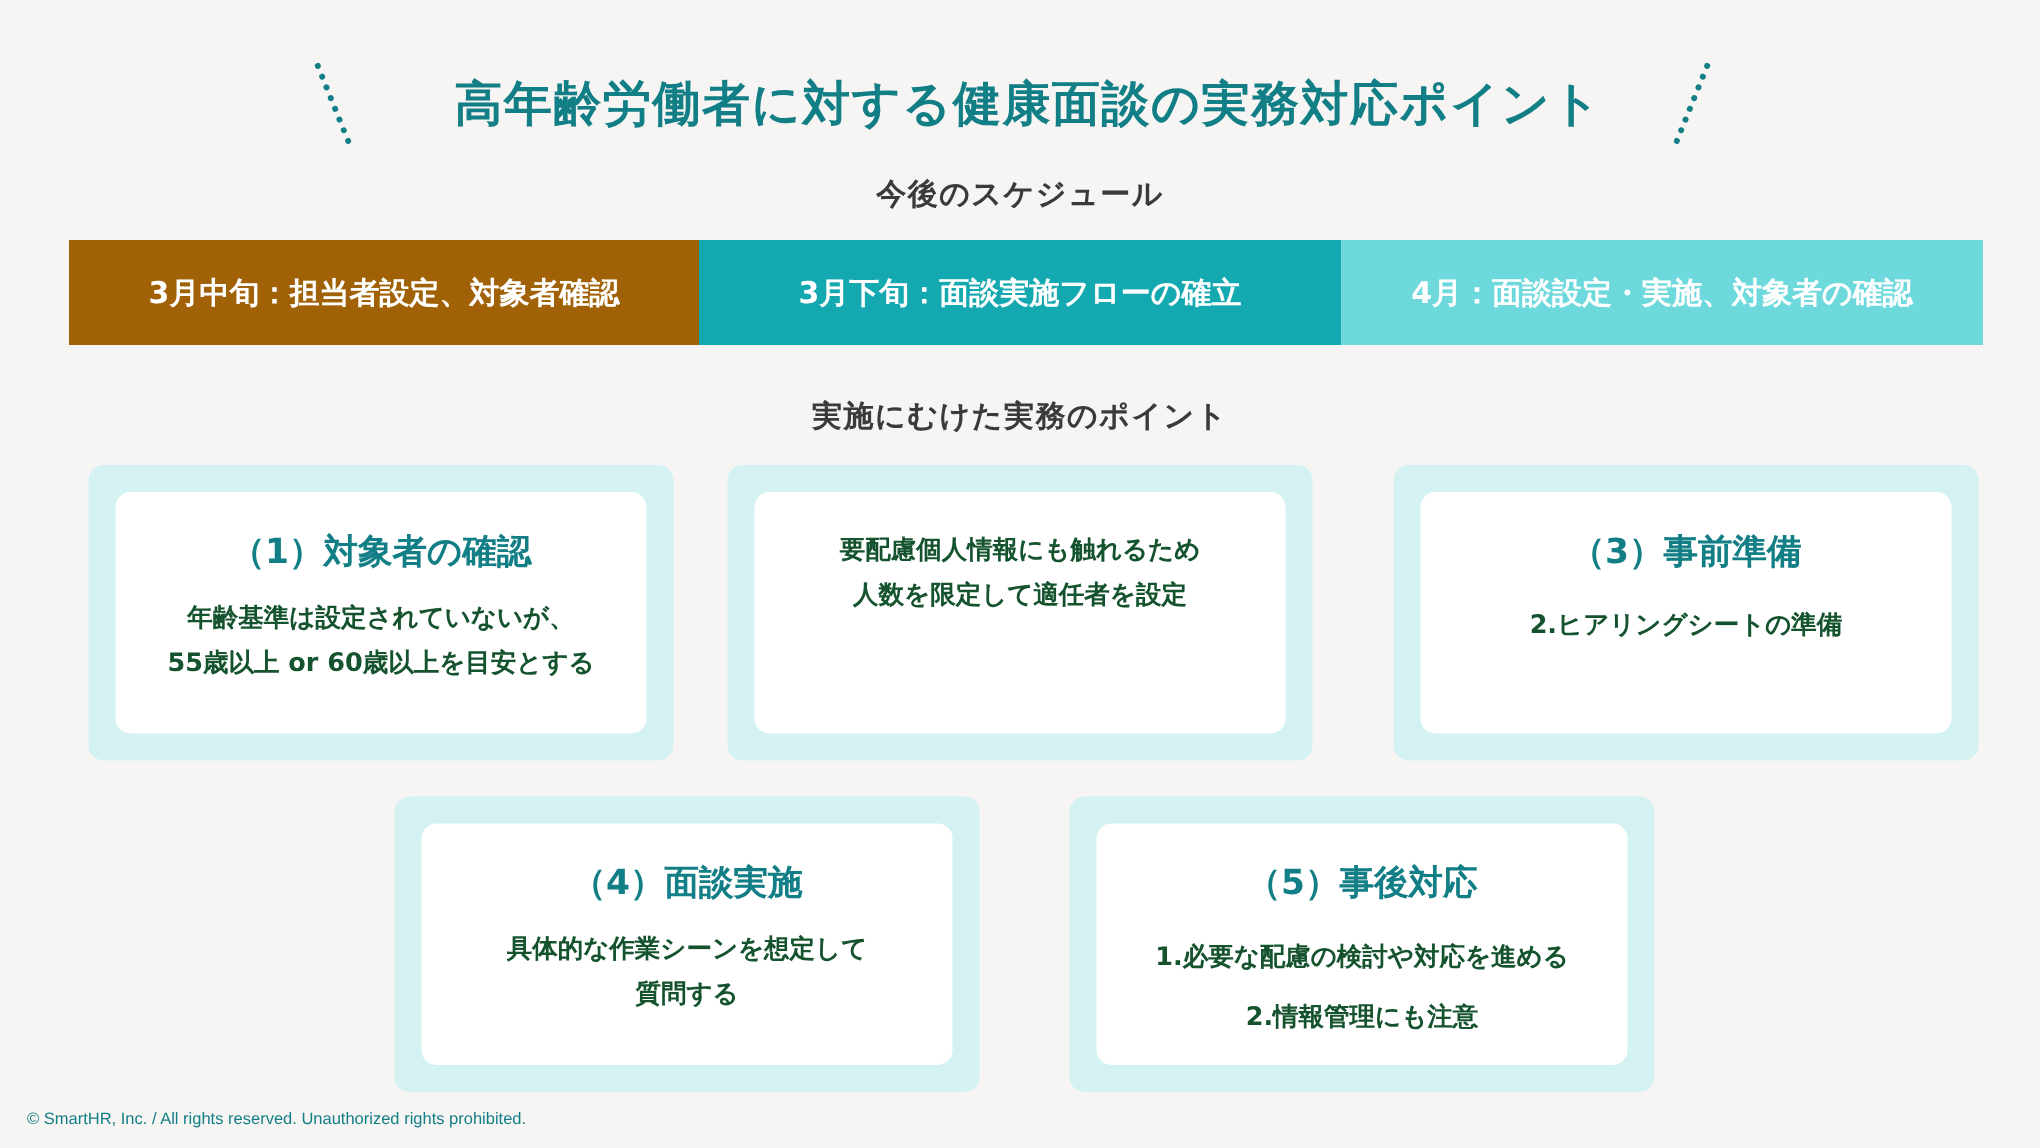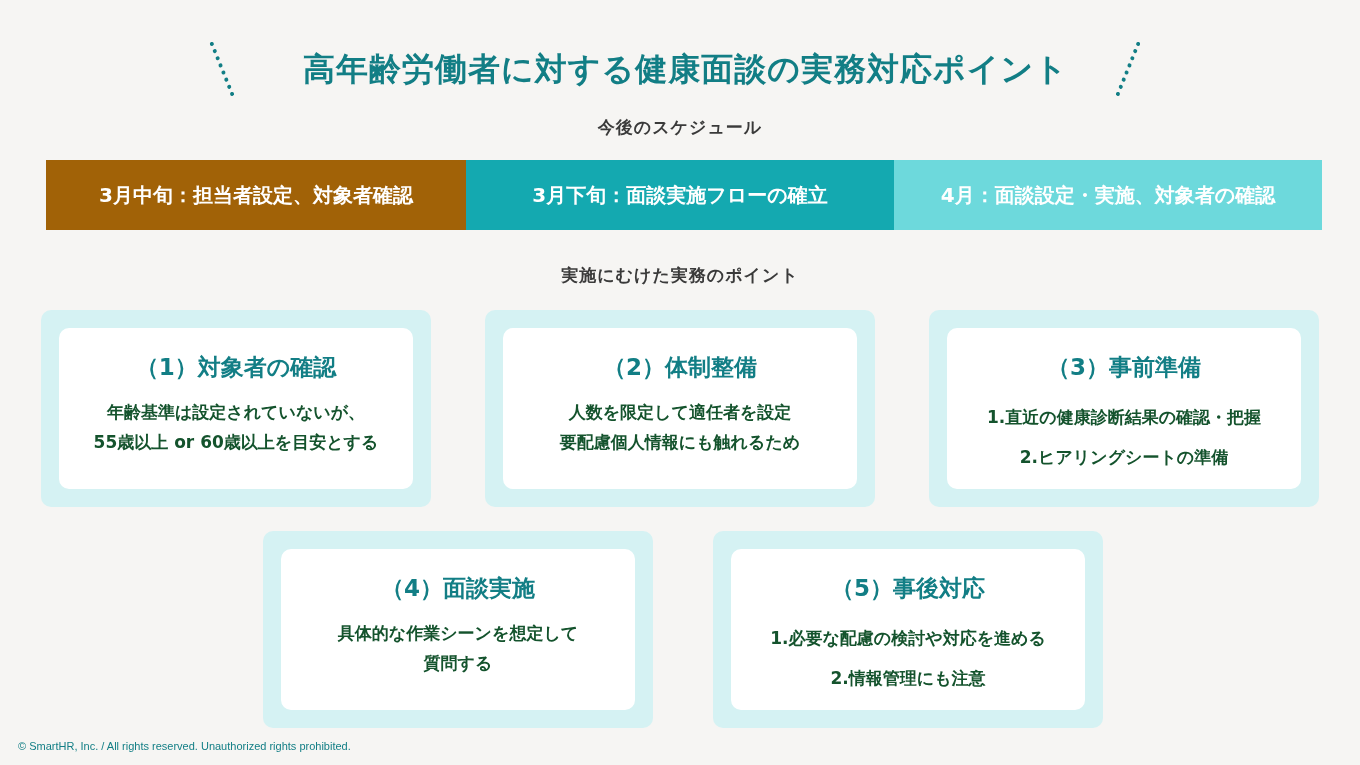"今後のスケジュール" .subhead { font-size: 17px -> 20px }
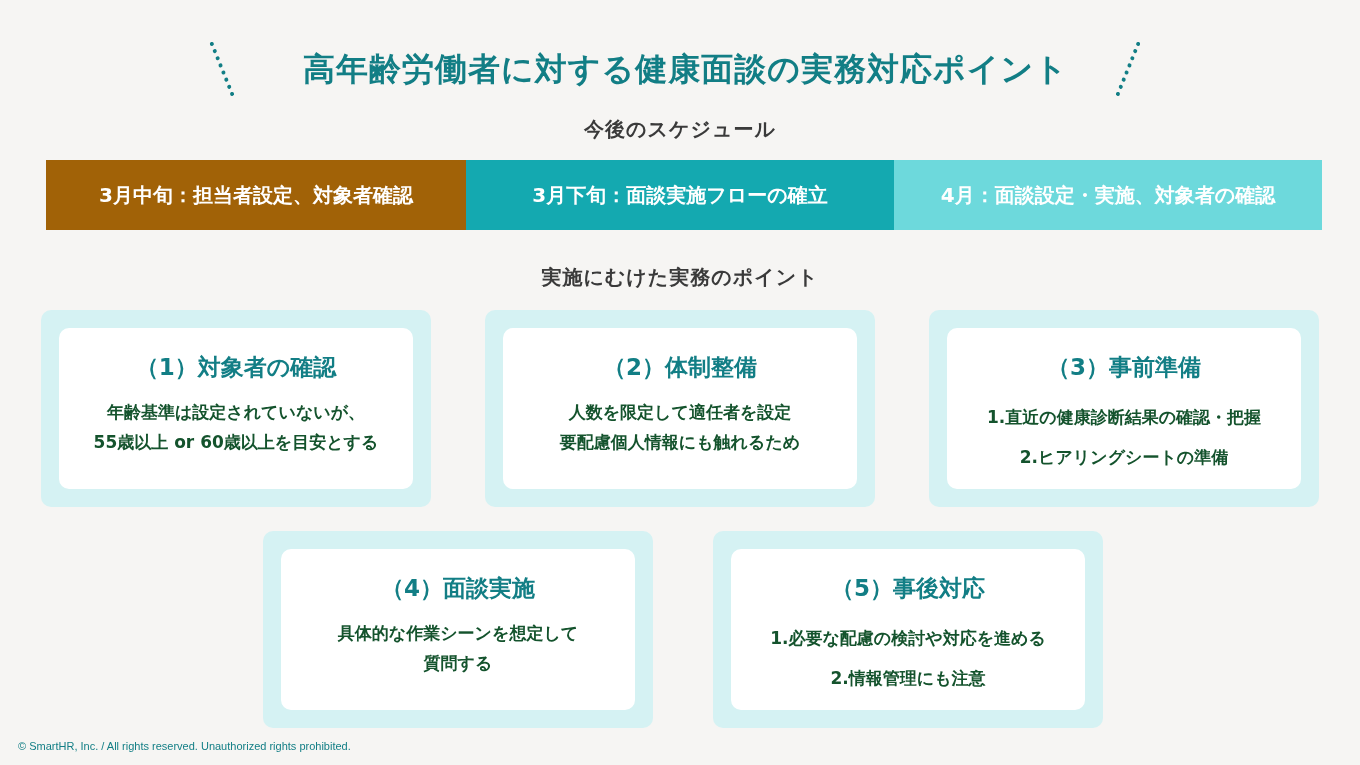"（1）対象者の確認" .c1 { left: 41px -> 59px }
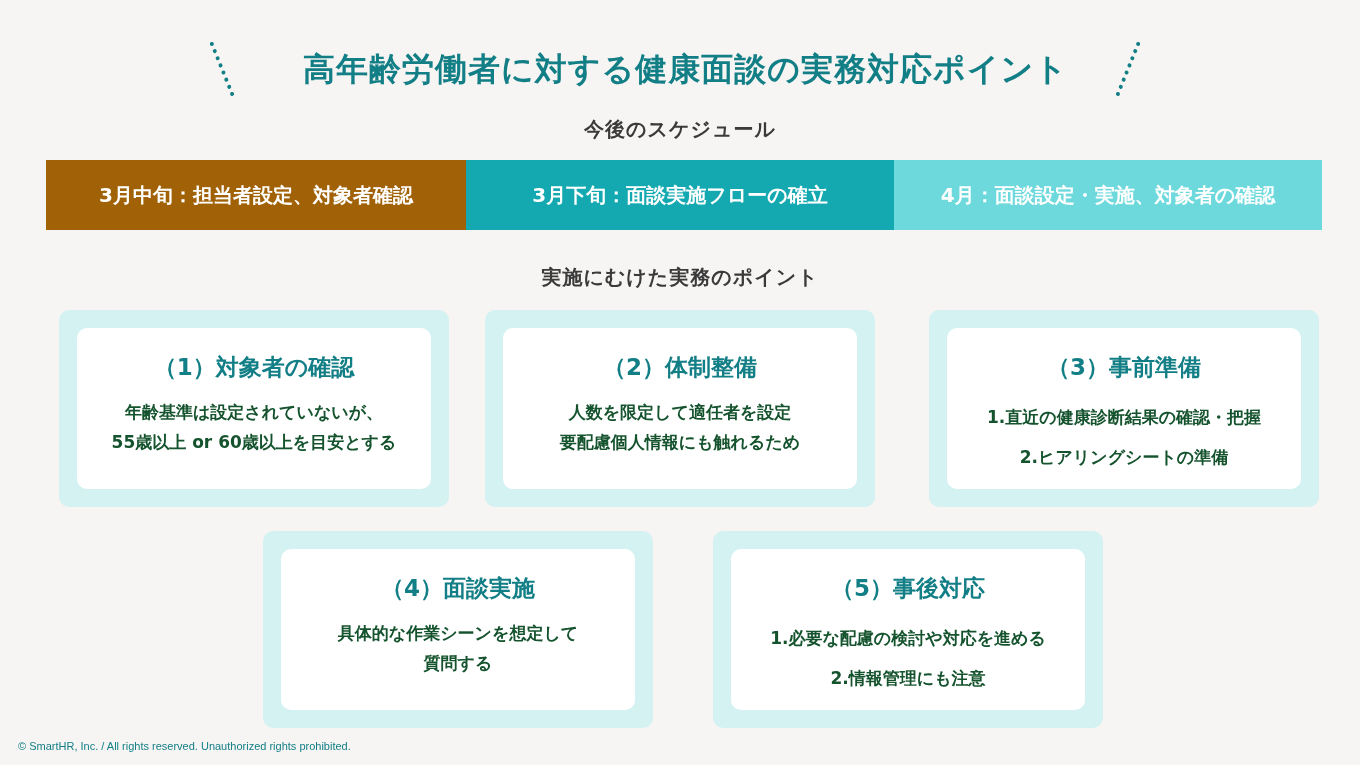"（2）体制整備" div.card-title { html: <div>（2）体制整備</div> -> none }
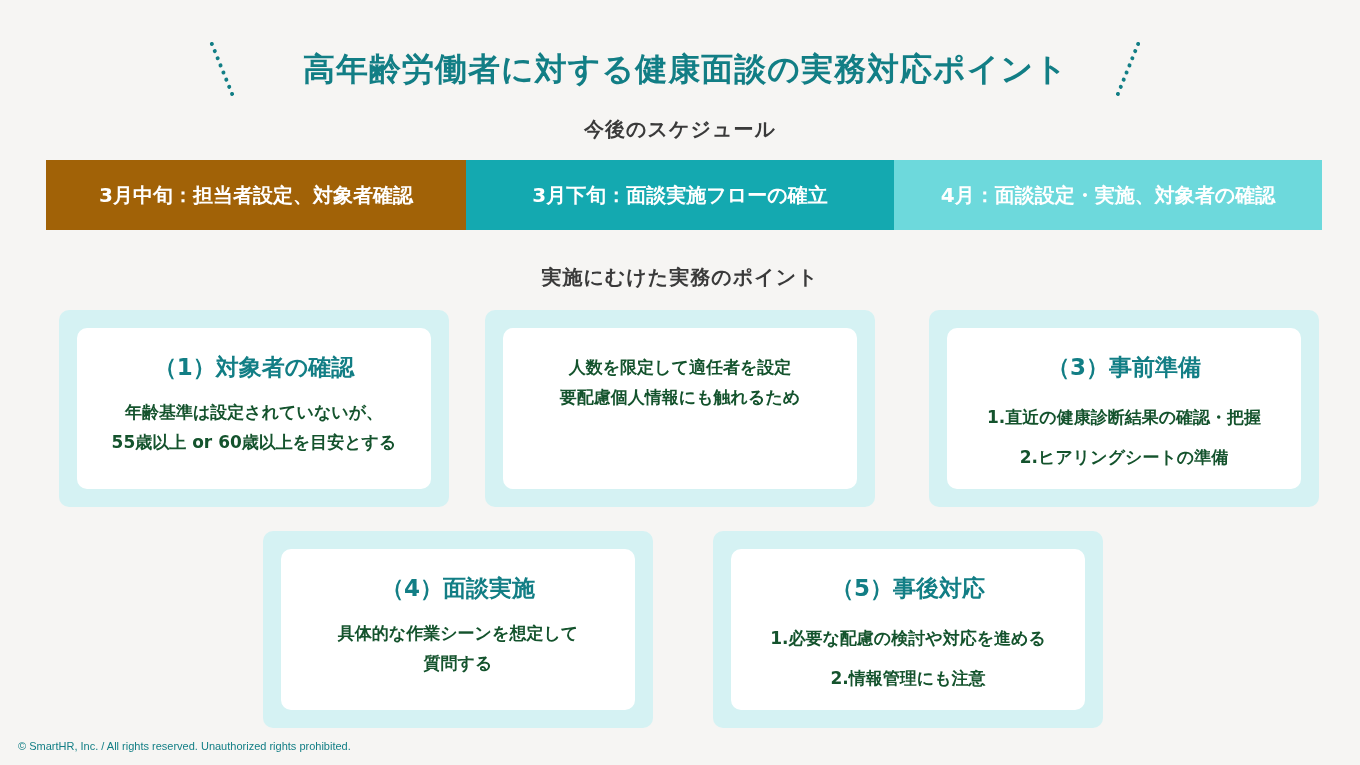"人数を限定して適任者を設定" div.card-line { order: before "要配慮個人情報にも触れるため" -> after "要配慮個人情報にも触れるため" }
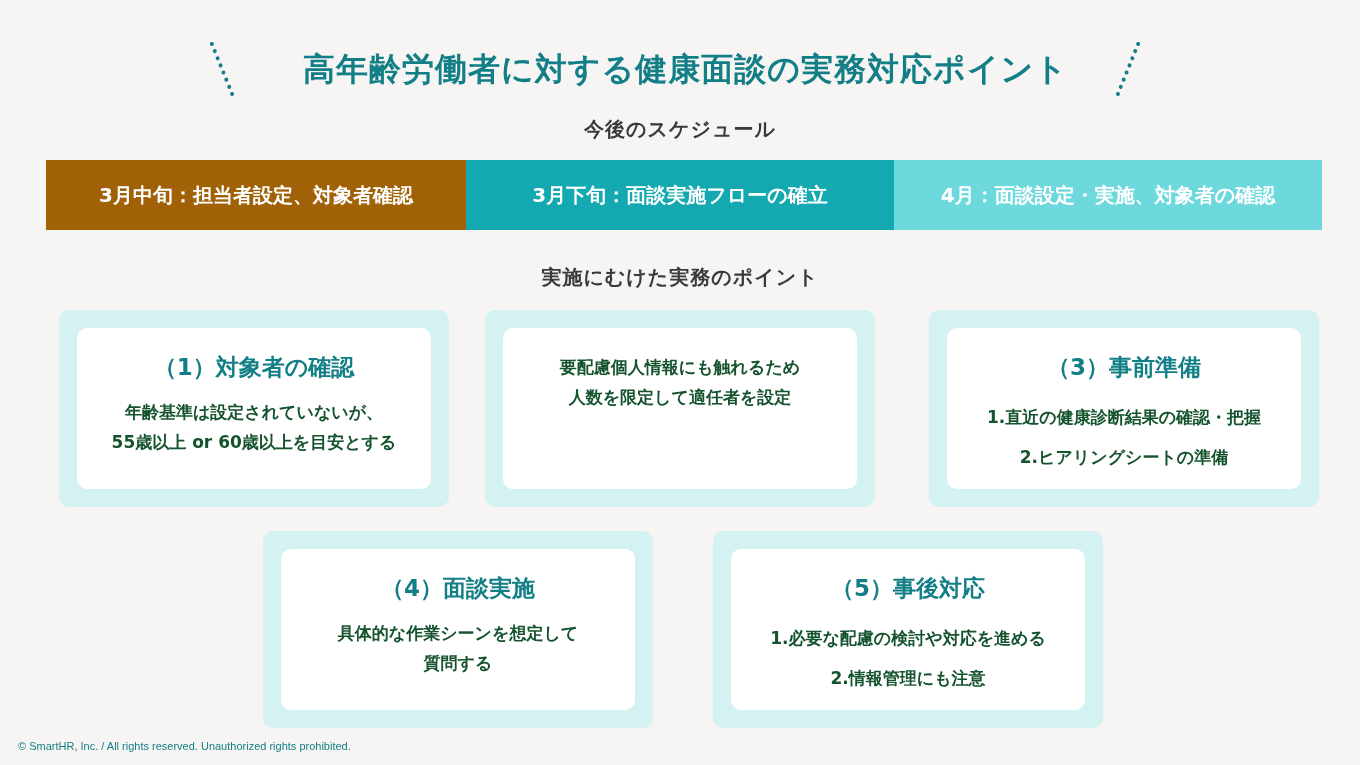"1.直近の健康診断結果の確認・把握" div.card-line { html: <div>1.直近の健康診断結果の確認・把握</div> -> none }
